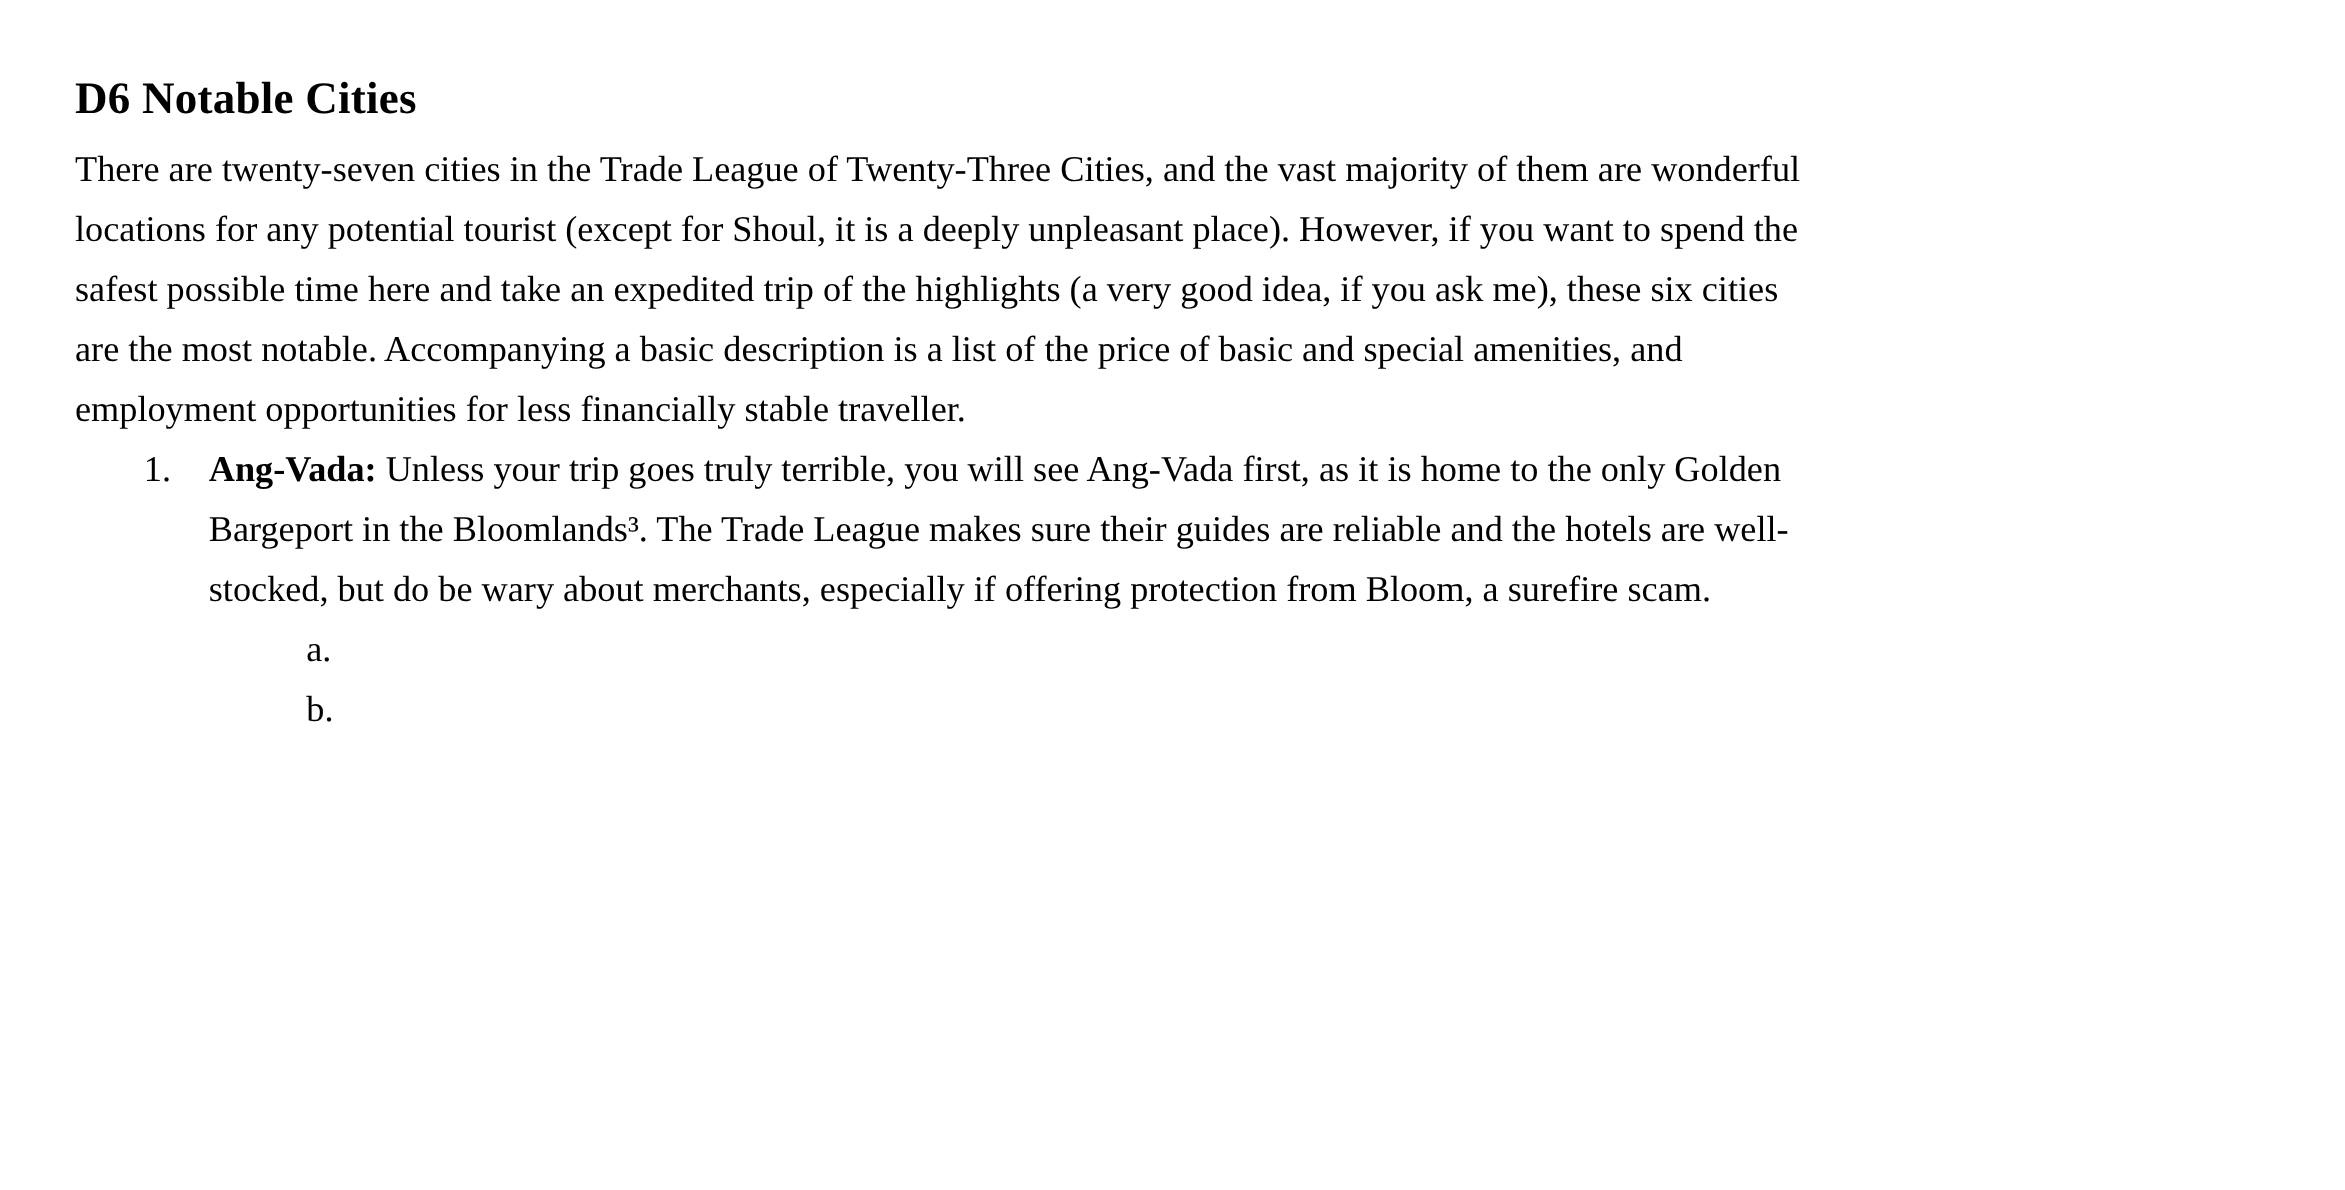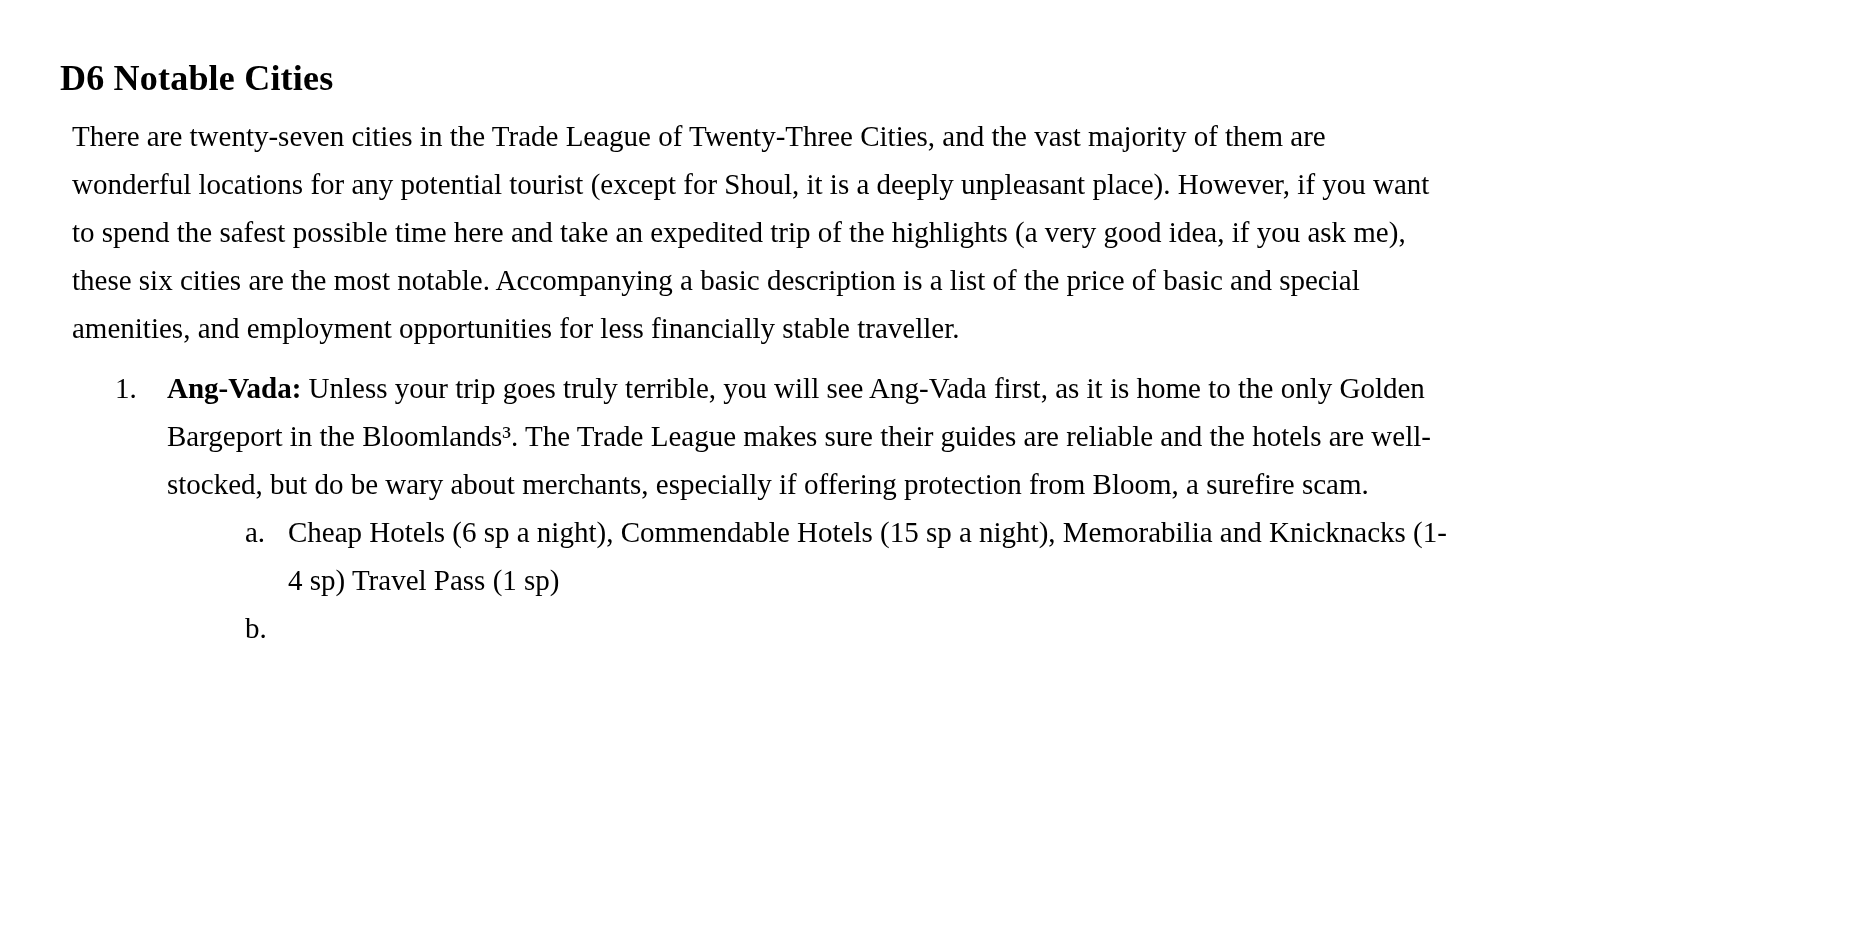"There are twenty-seven cities in" .para { margin: 12px -> 0 }
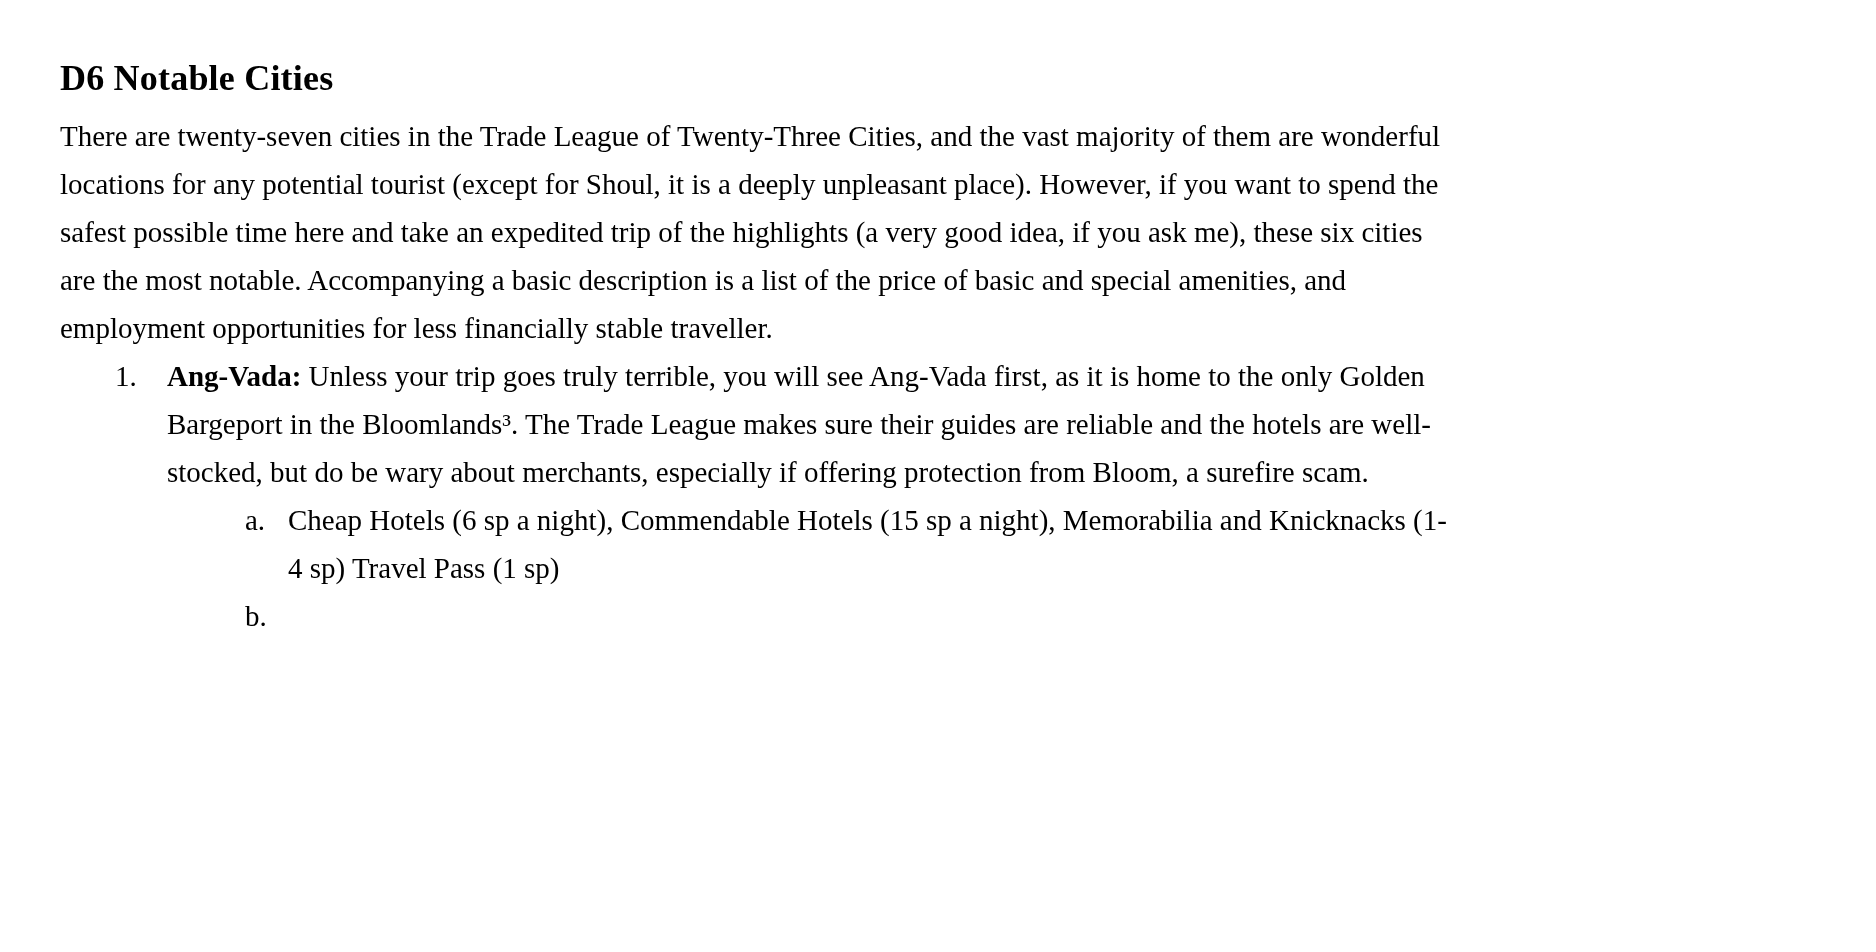"Cheap Hotels (6 sp a" div.li-text { html: <div>Cheap Hotels (6 sp a night), Commendable Hotels (15 sp a night), Memorabilia and Knicknacks (1-4 sp) Travel Pass (1 sp)</div> -> none }
